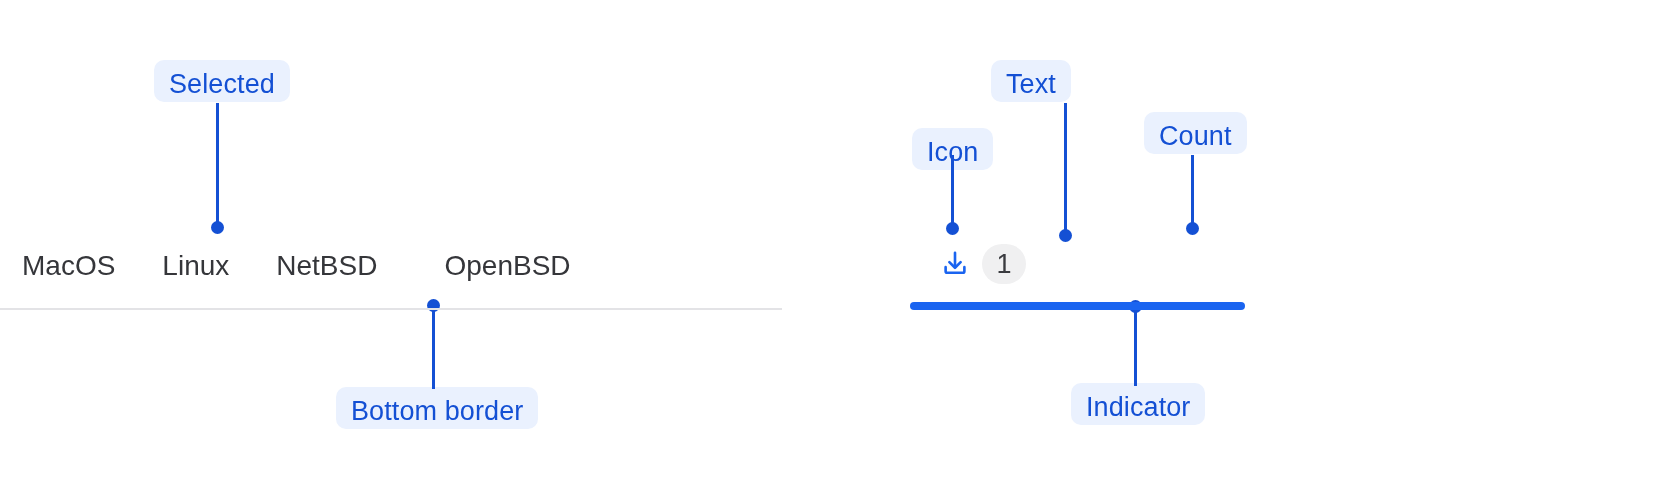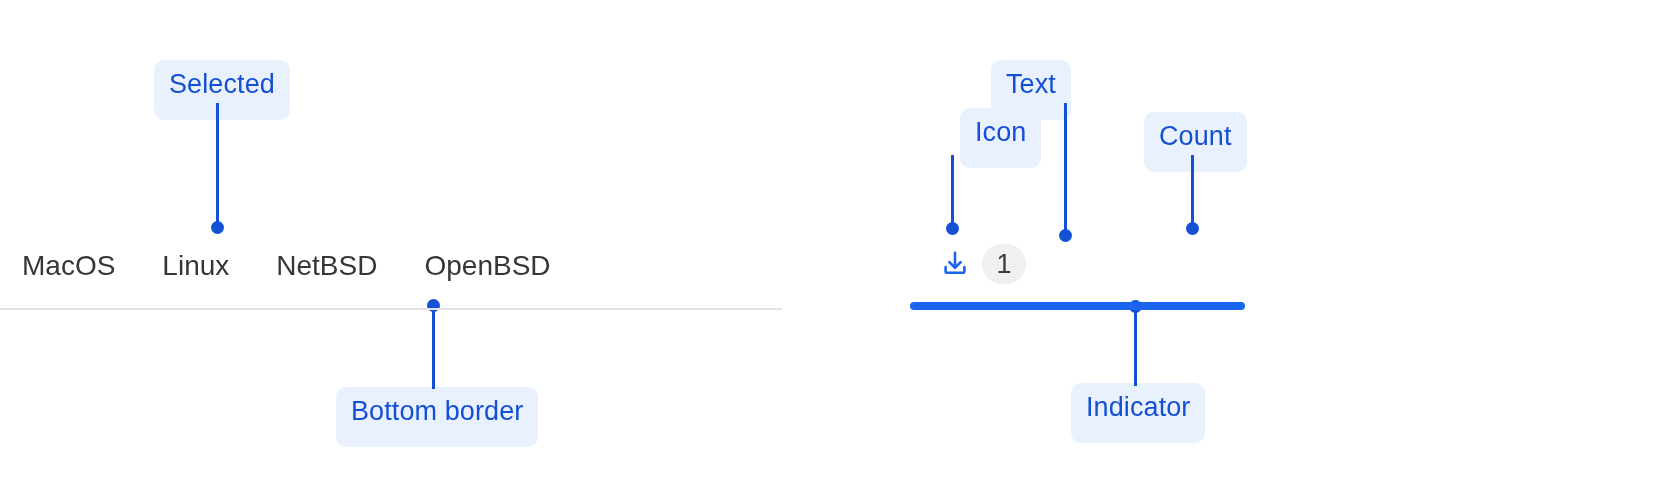"Selected" .chip { padding: 11px 15px 22px 15px -> 11px 15px 4px 15px }
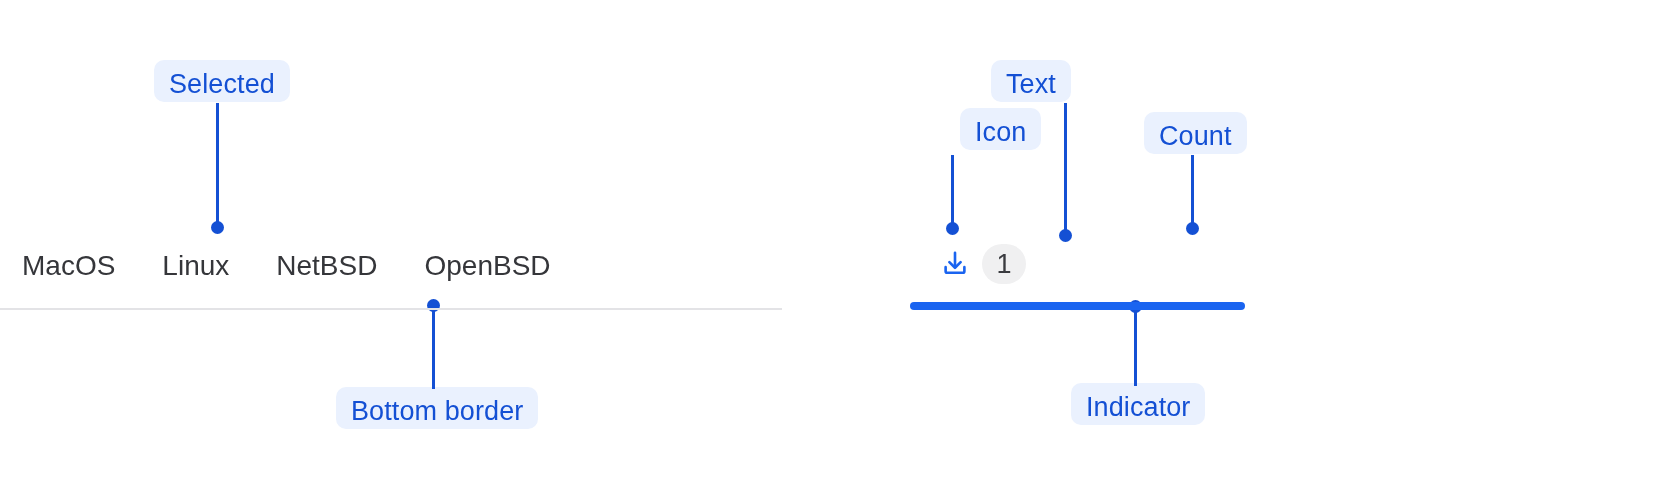"Icon" div.chip { margin-left: 48px -> none; top: 108px -> 128px }
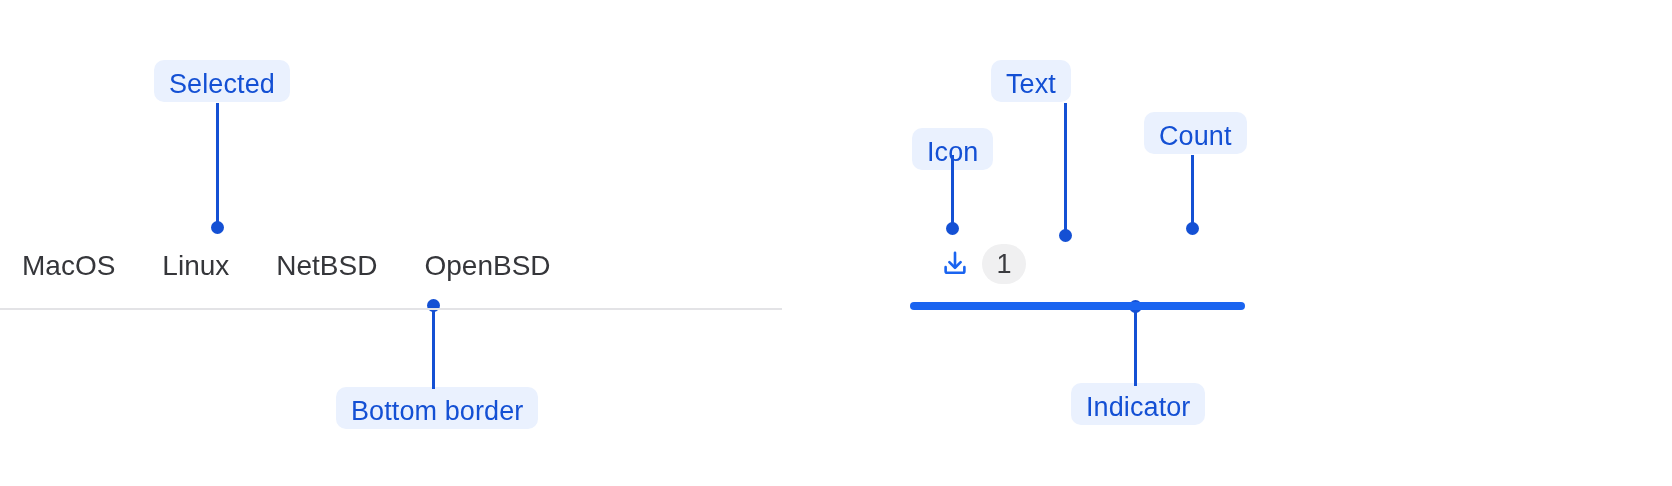"OpenBSD" div.tab { margin-left: 47px -> 67px }
